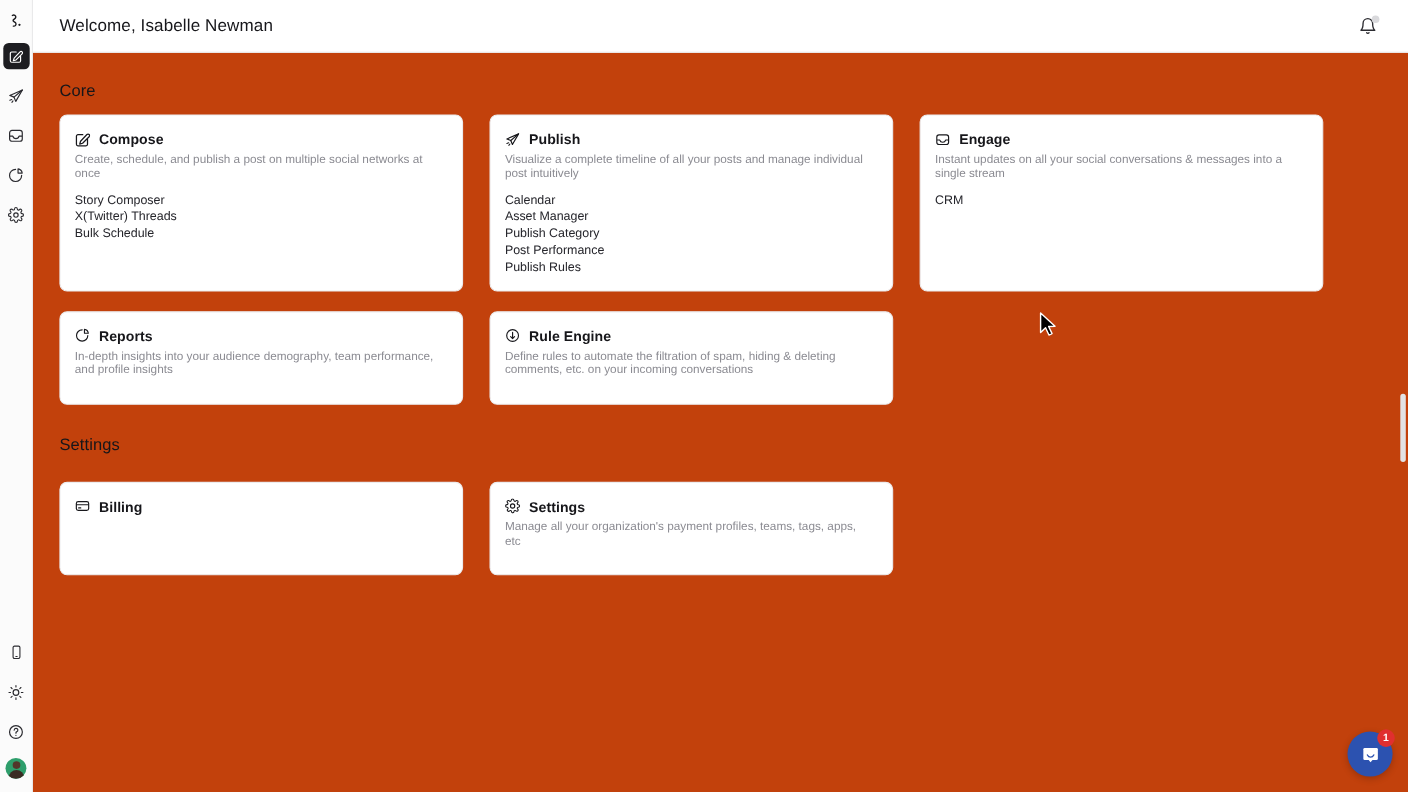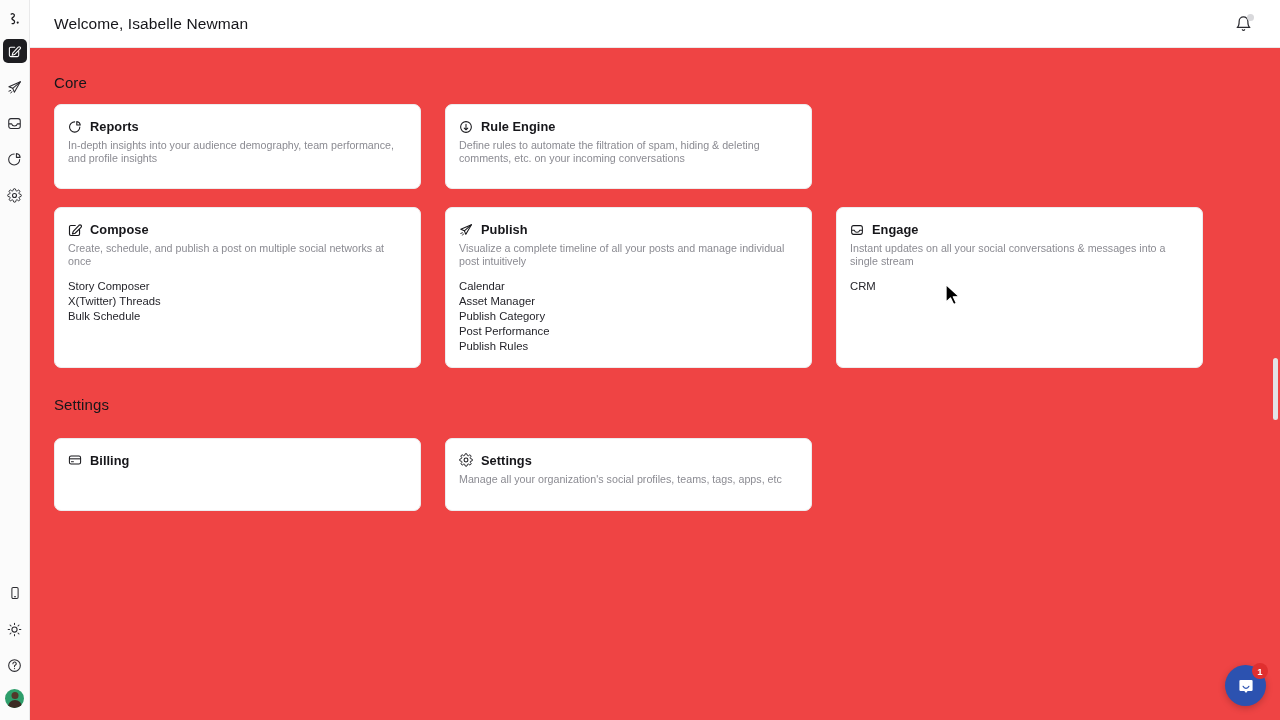"Welcome, Isabelle Newman" .main { background: #ef4444 -> #c2410c }
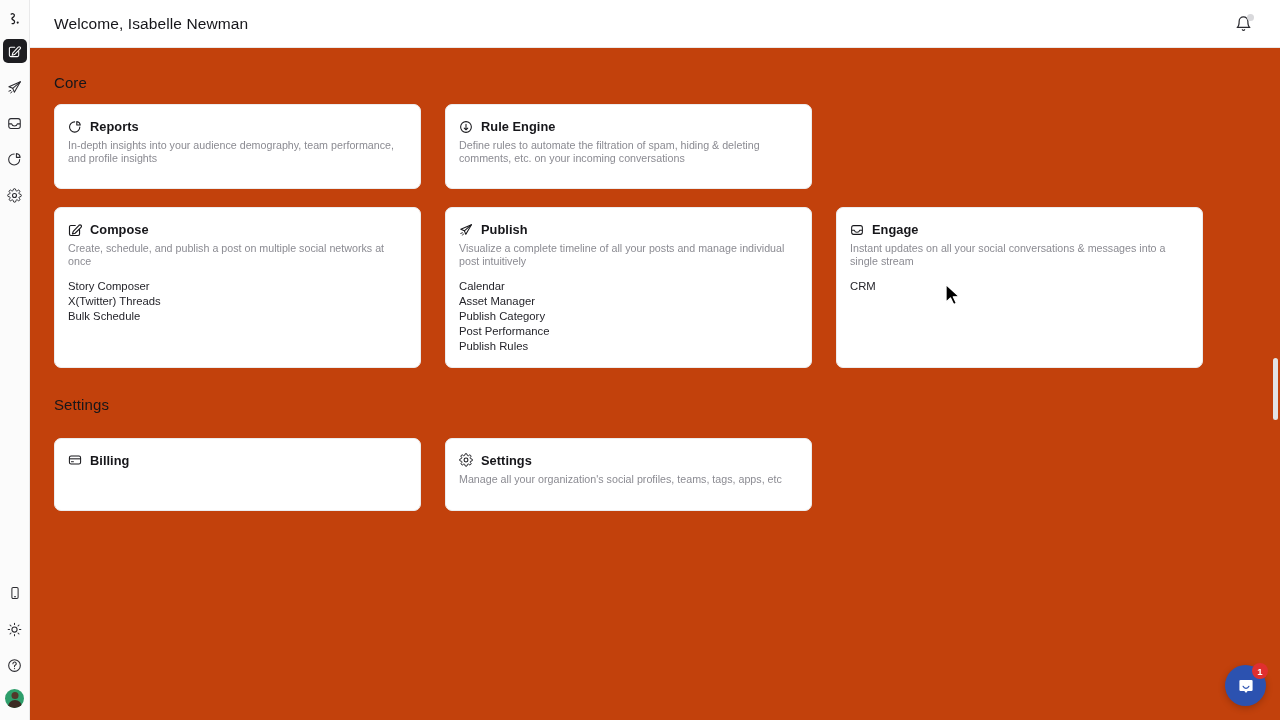"Reports" div.grid { order: before "Compose" -> after "Compose" }
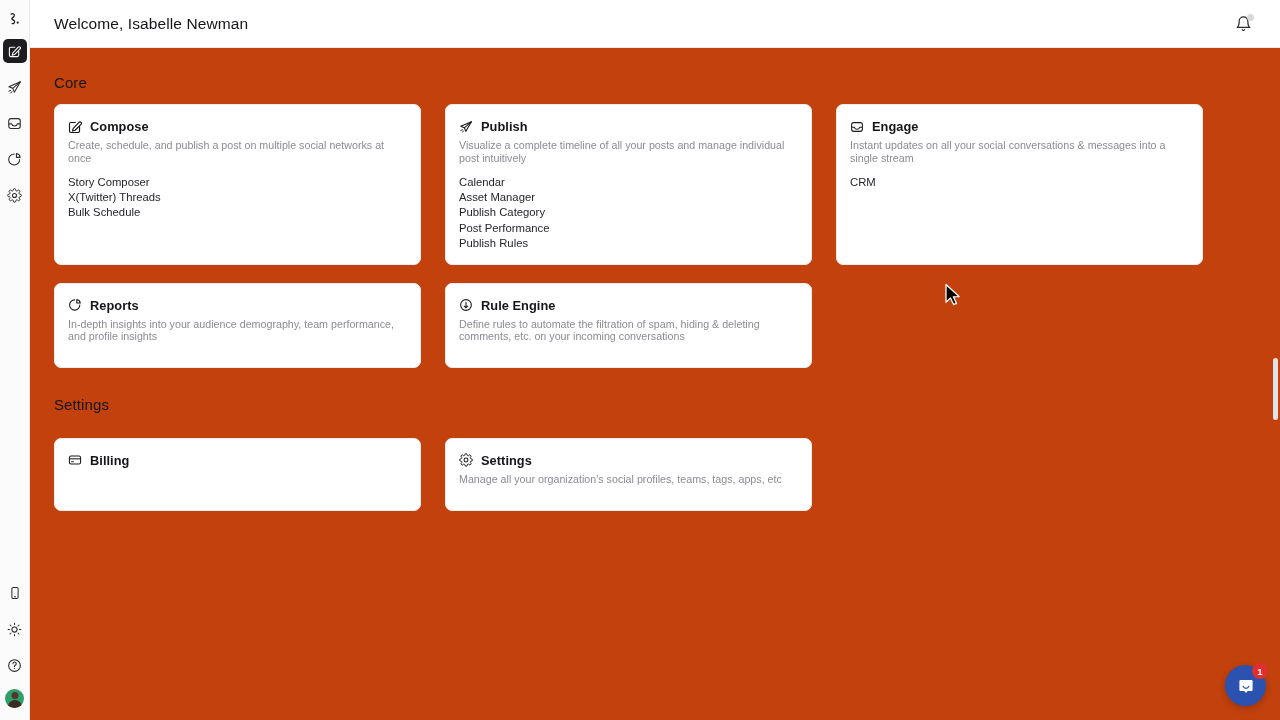"Manage all your organization's social" p.card-desc { text: social -> payment }
